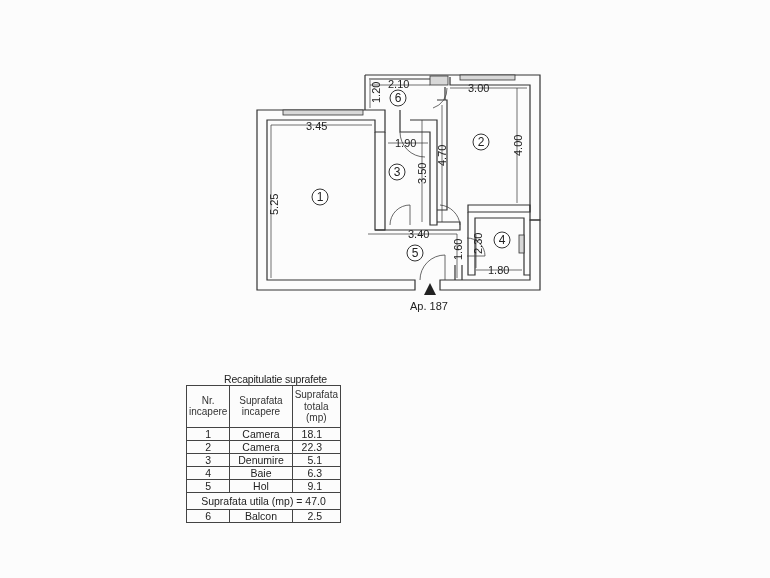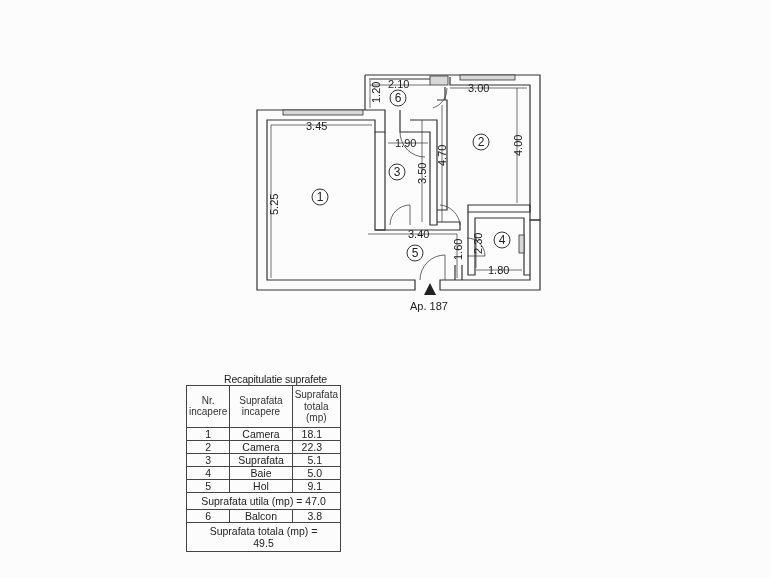"Suprafata" td { text: Suprafata -> Denumire }
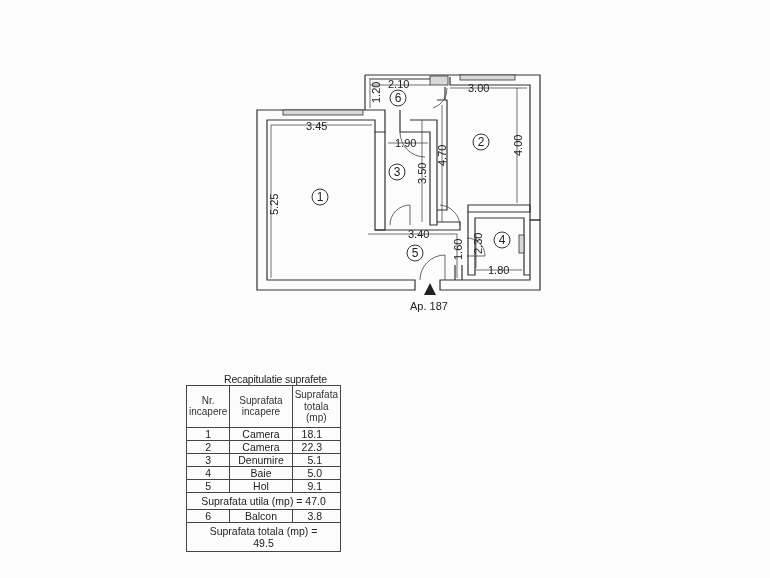"5.0" td.val { text: 5.0 -> 6.3 }
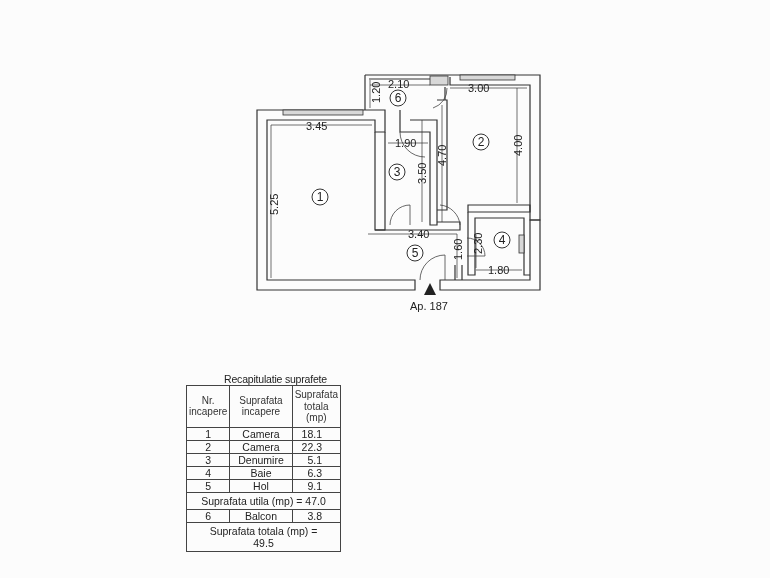"3.8" td.val { text: 3.8 -> 2.5 }
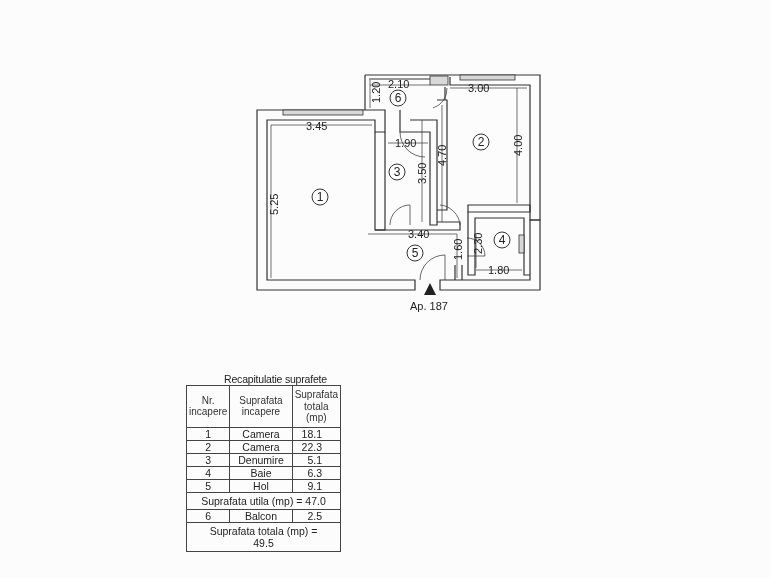"Suprafata totala (mp) = 49.5" tr.sum { html: <tr> <td>Suprafata totala (mp) = 49.5</td> </tr> -> none }
